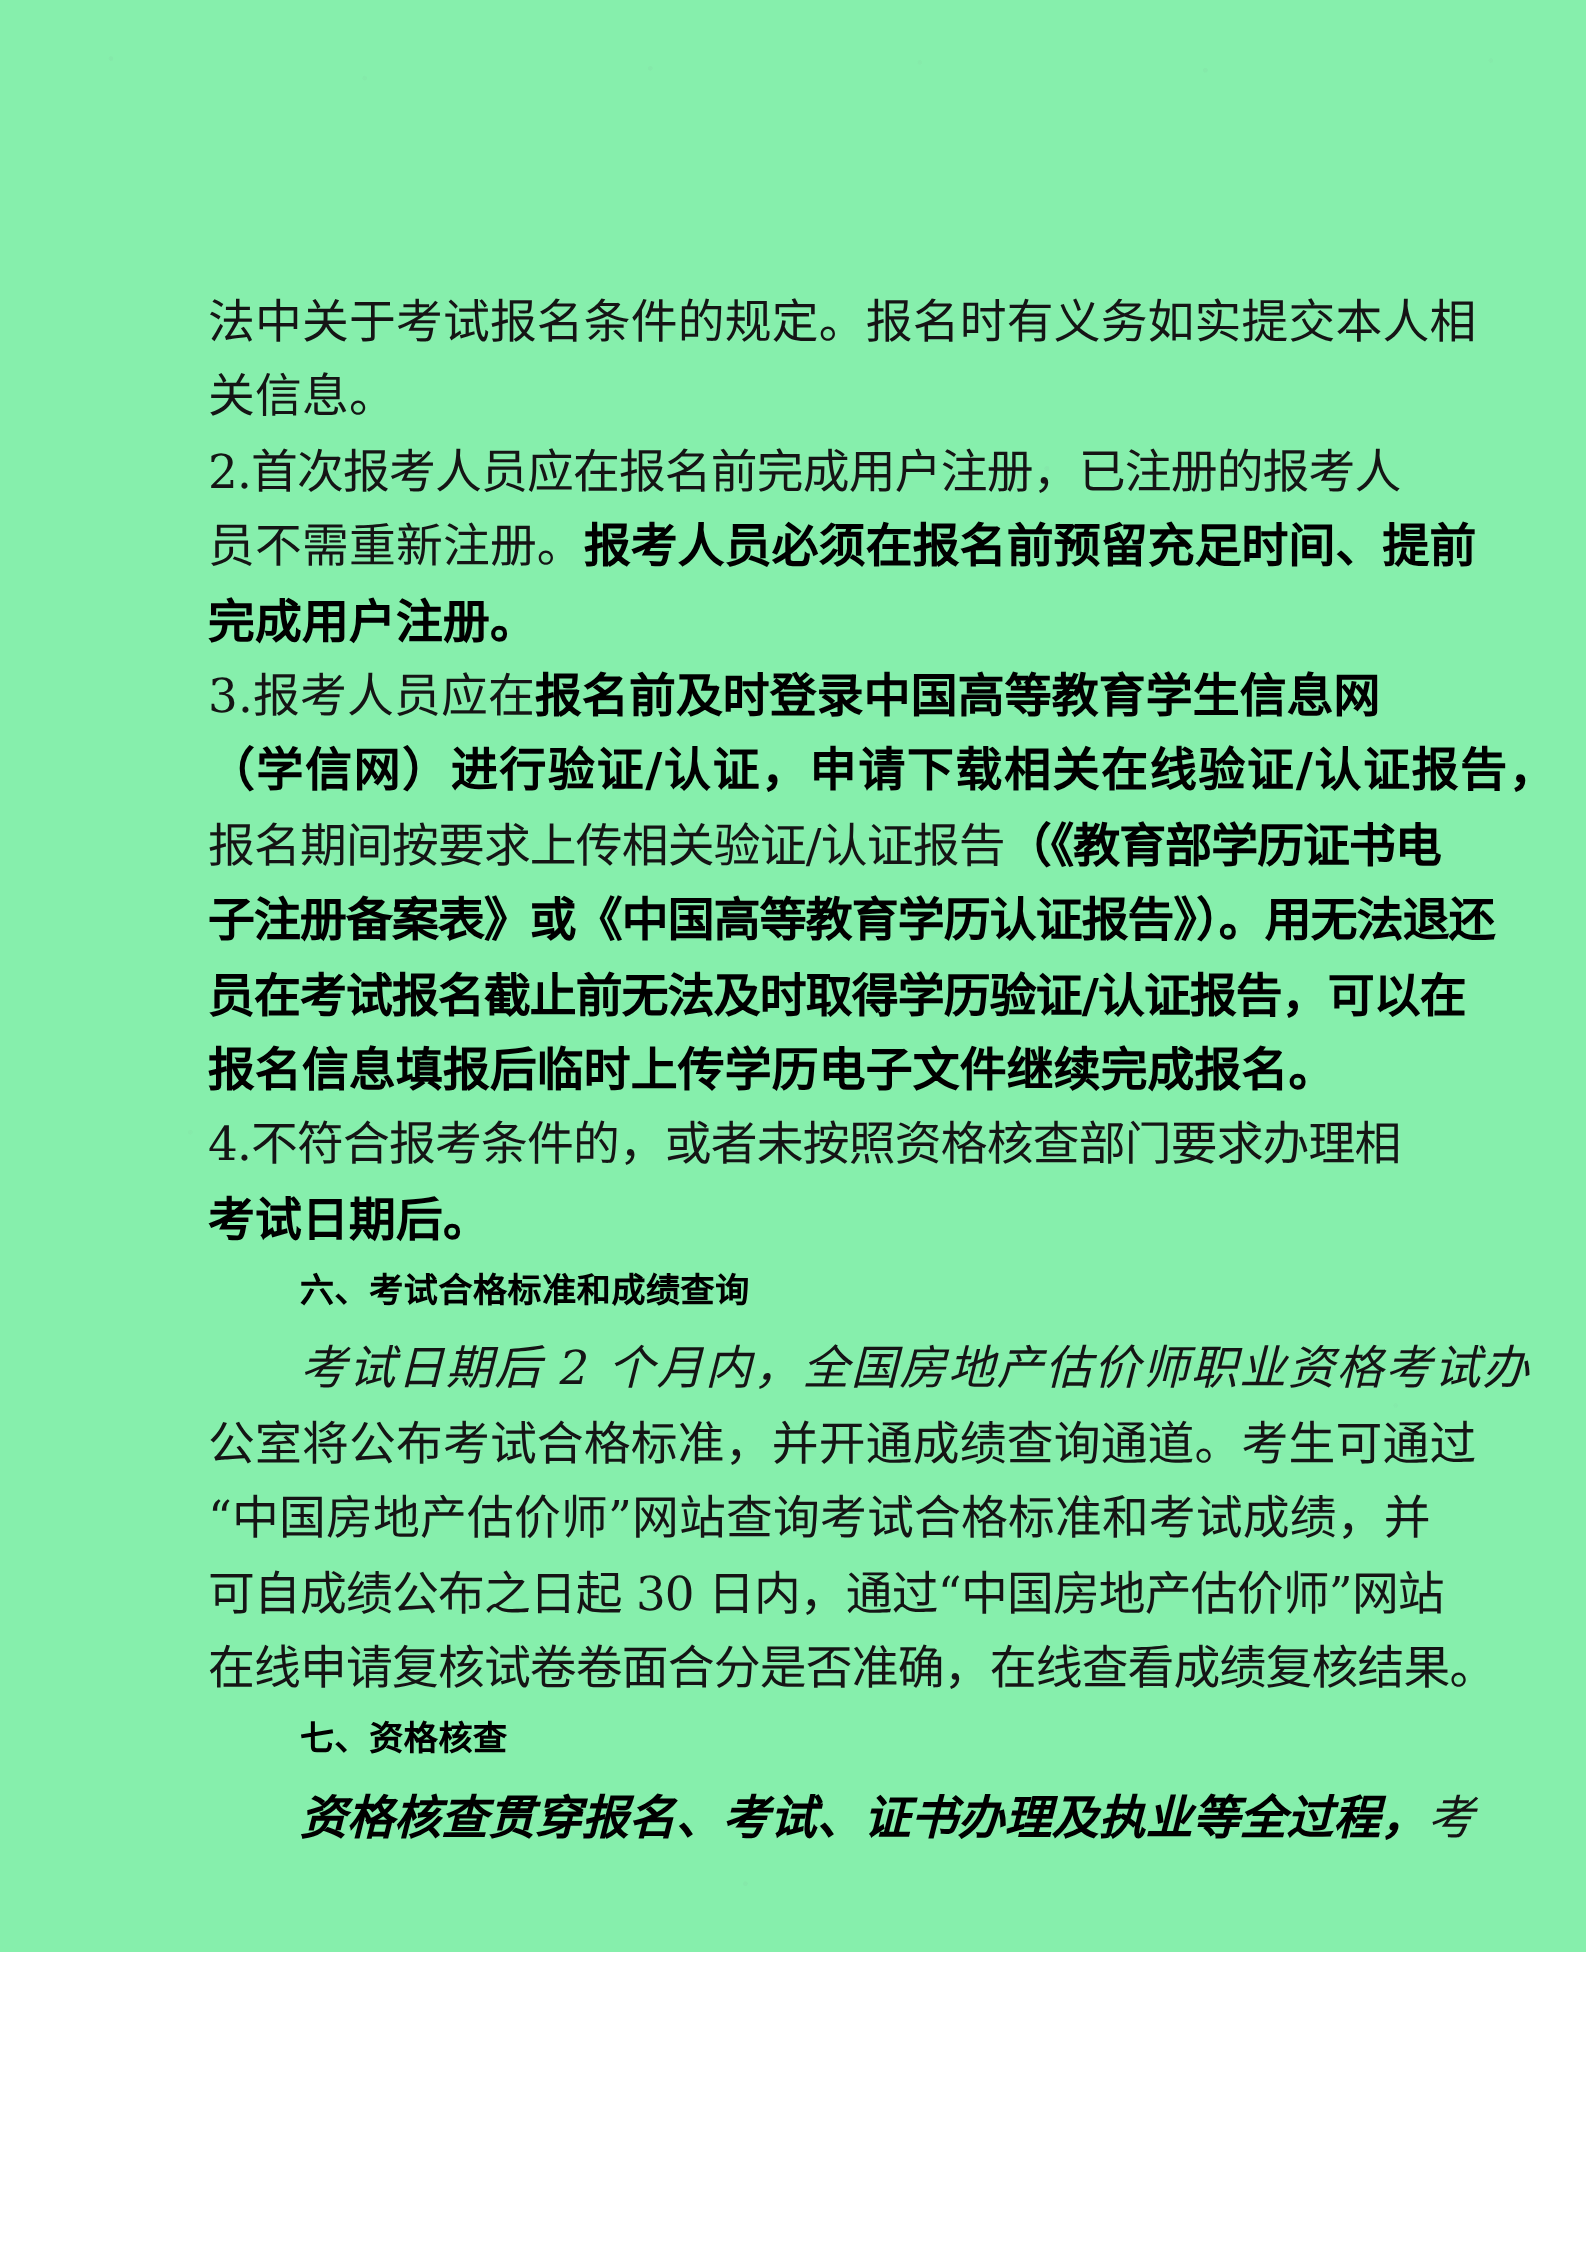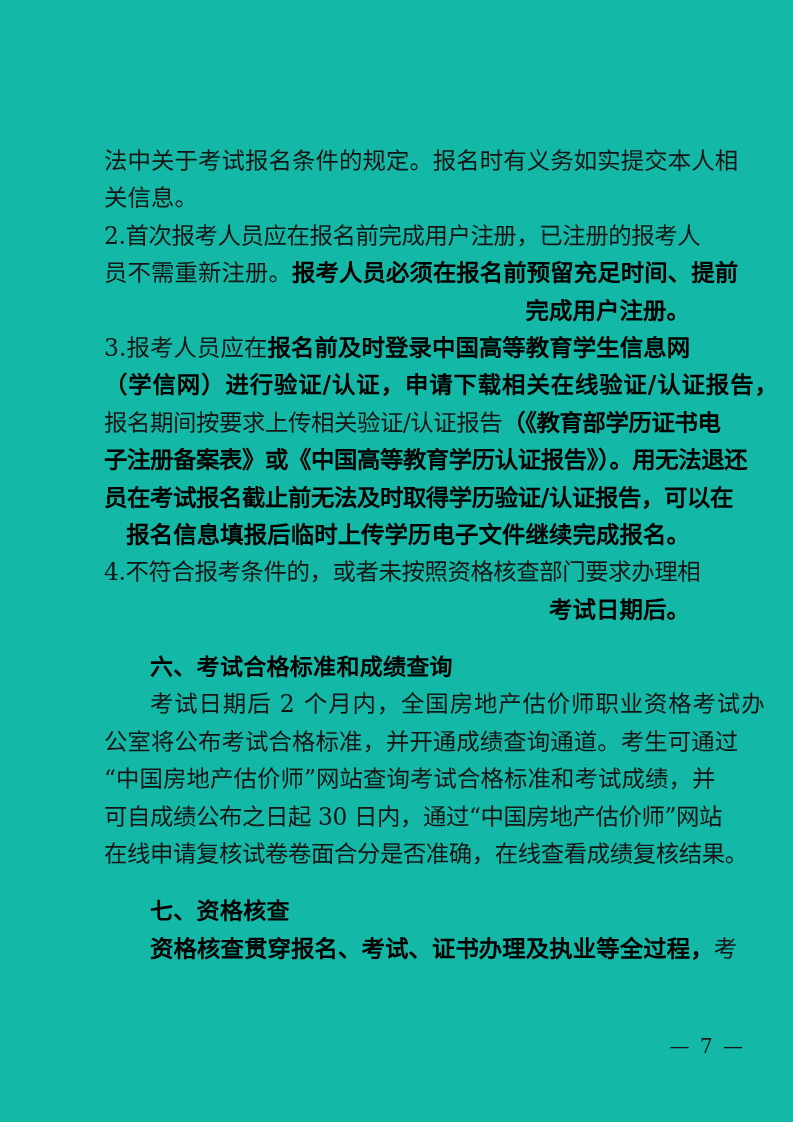"法中关于考试报名条件的规定。报名时有义务如实提交本人相" .page { background: #14b8a6 -> #86efac; height: 1122px -> 976px }
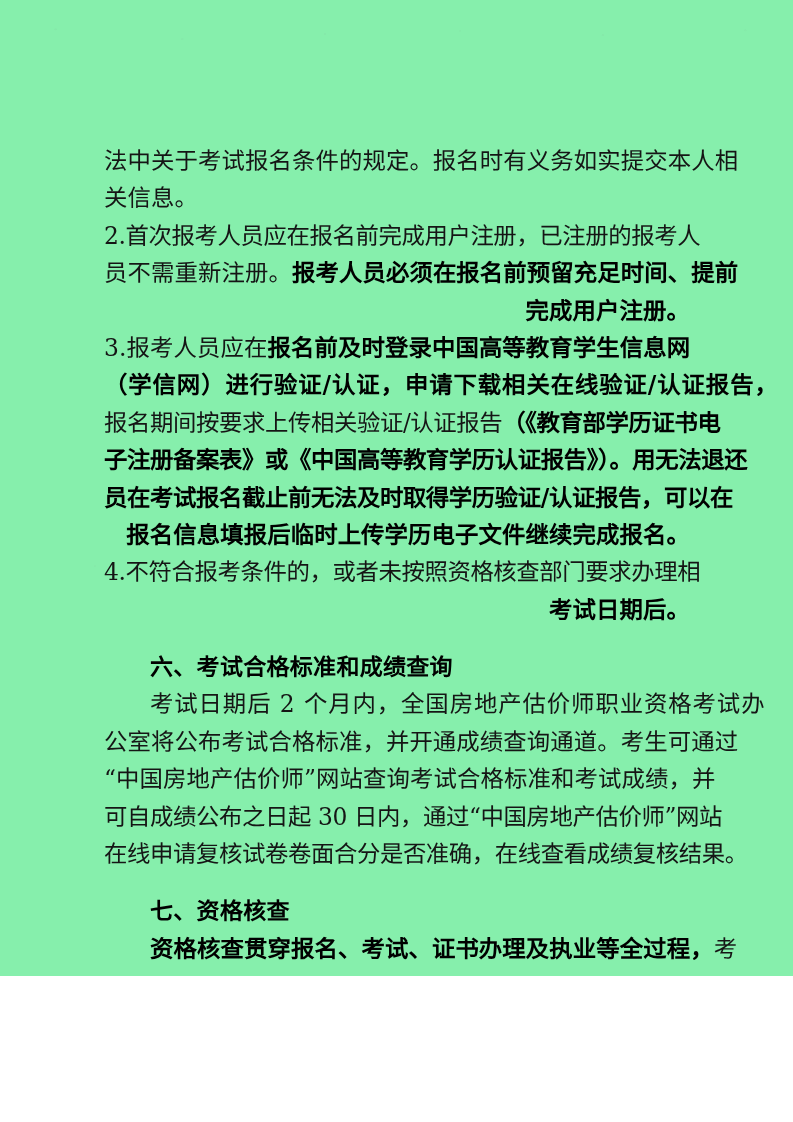"报考人员必须在报名前预留充足时间、提前" .bold { text-align: right -> none }
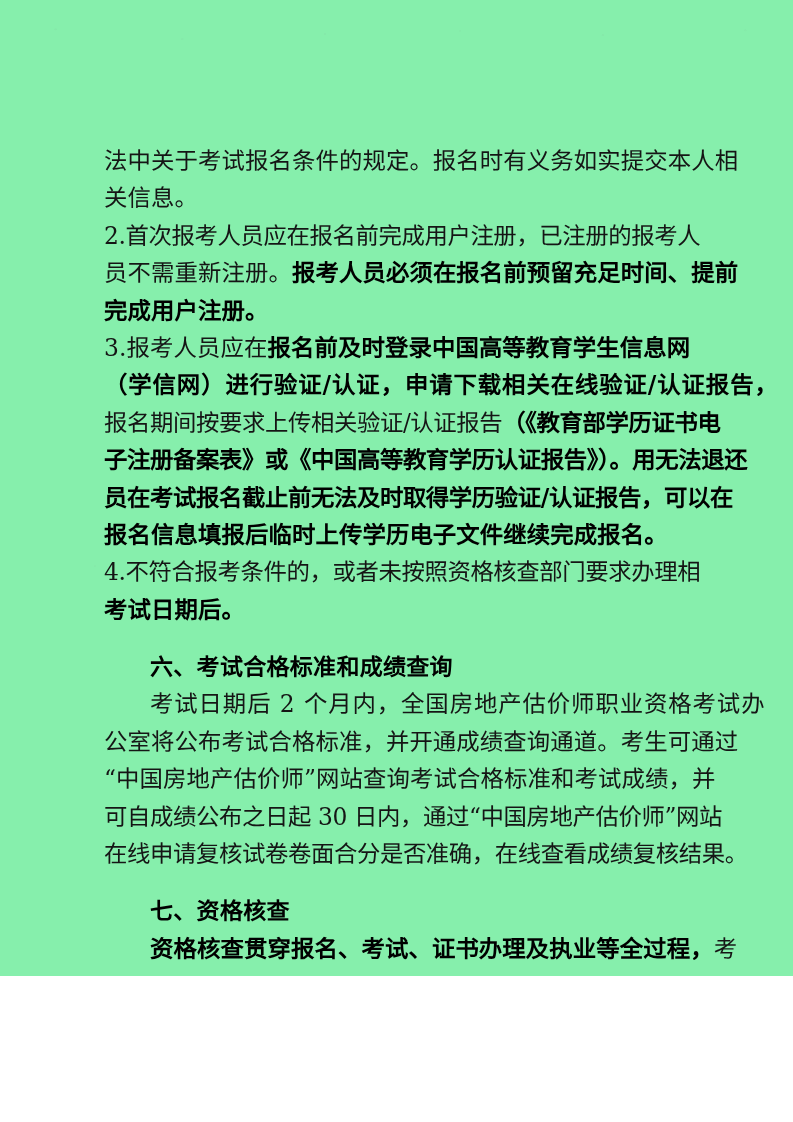"六、考试合格标准和成绩查询" .heading { font-family: Liberation Serif, serif -> Liberation Mono, monospace; font-size: 23px -> 17px; margin-top: 20px -> none }
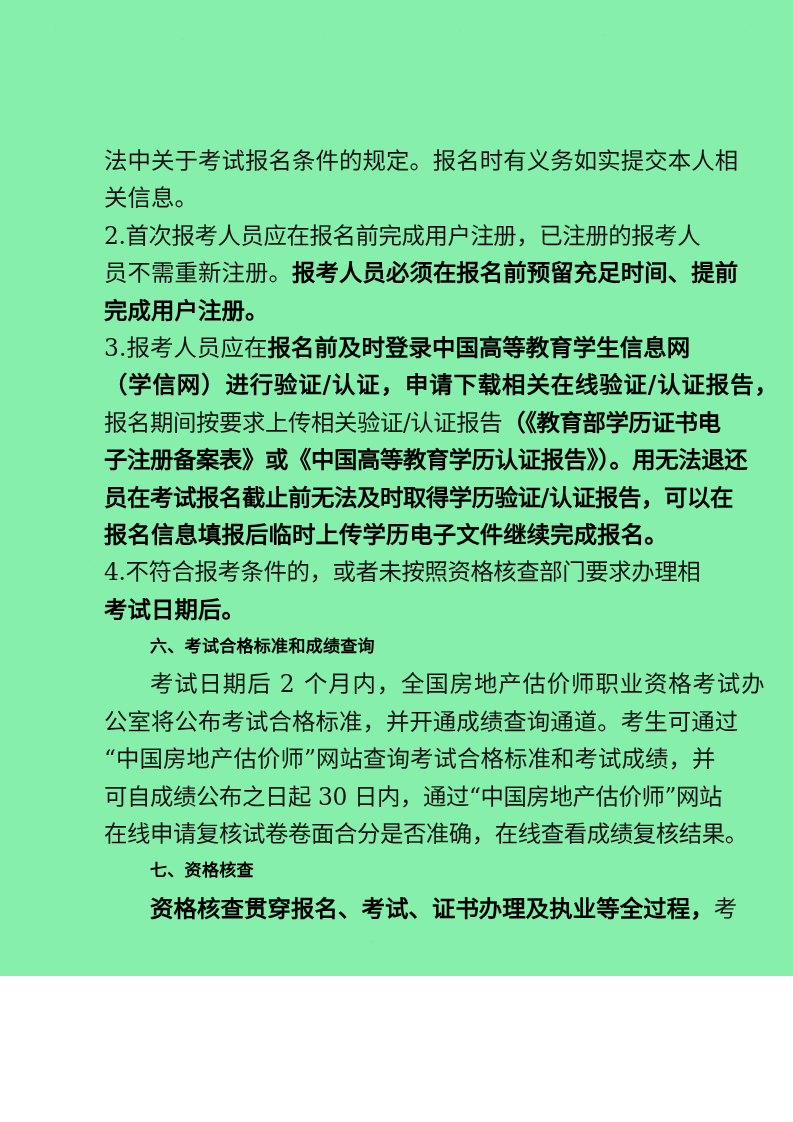"考试日期后 2 个月内，全国房地产估价师职业资格考试办" .ln.indent { font-style: none -> italic }
